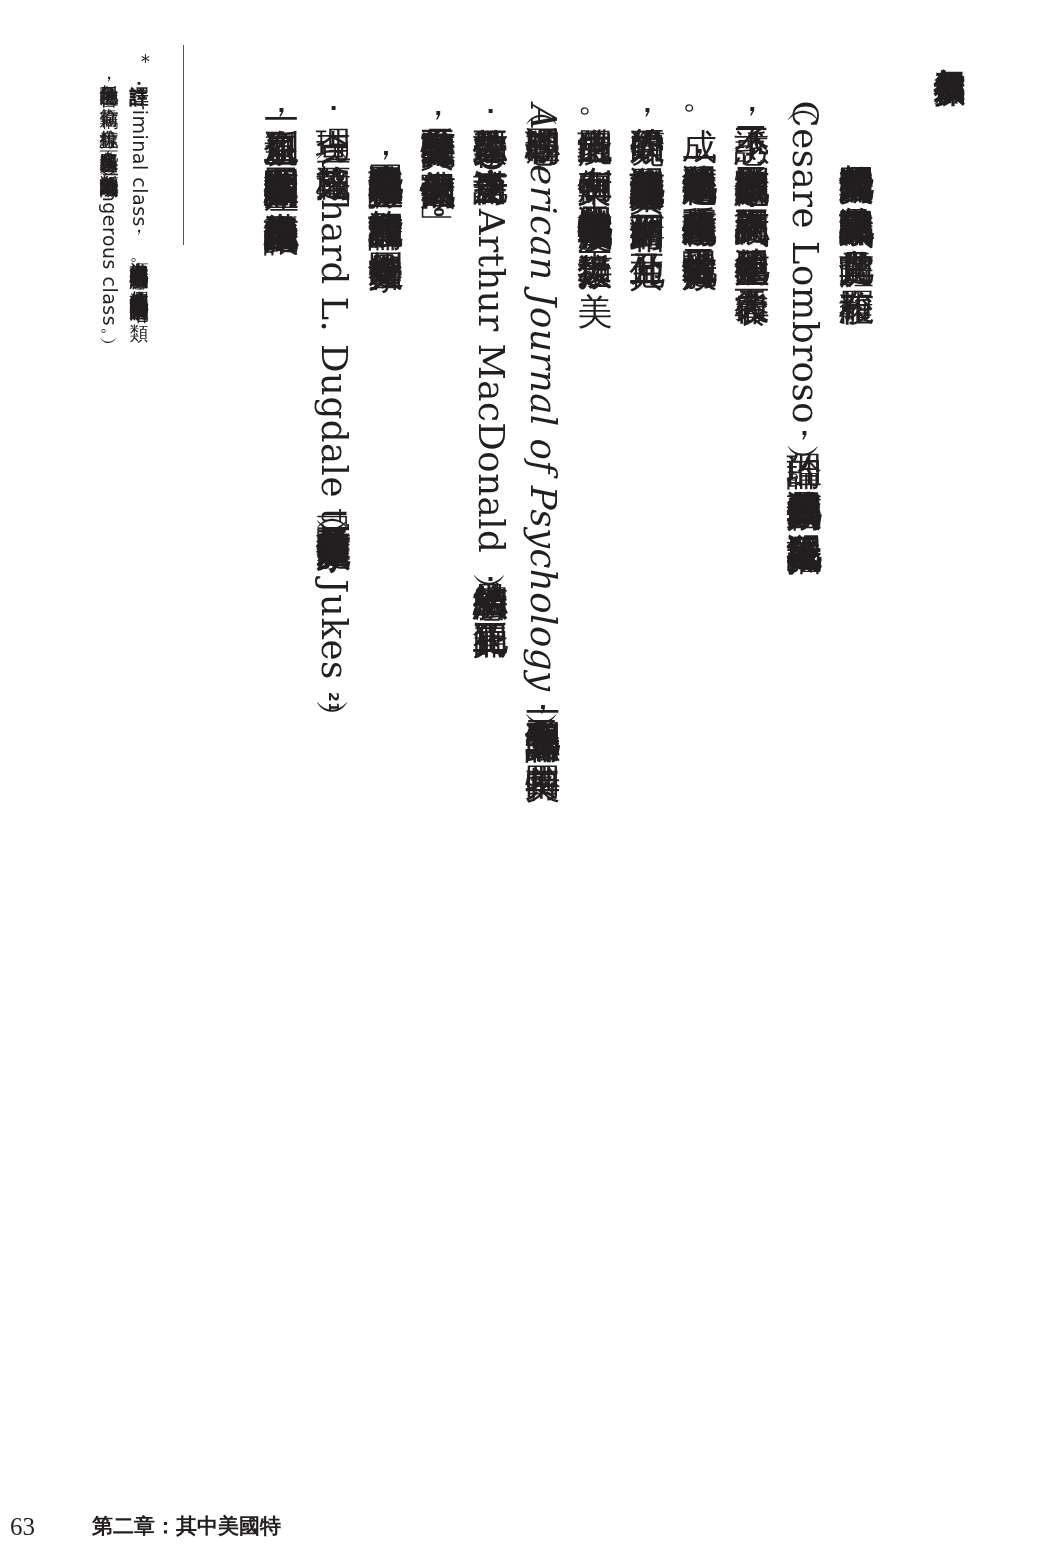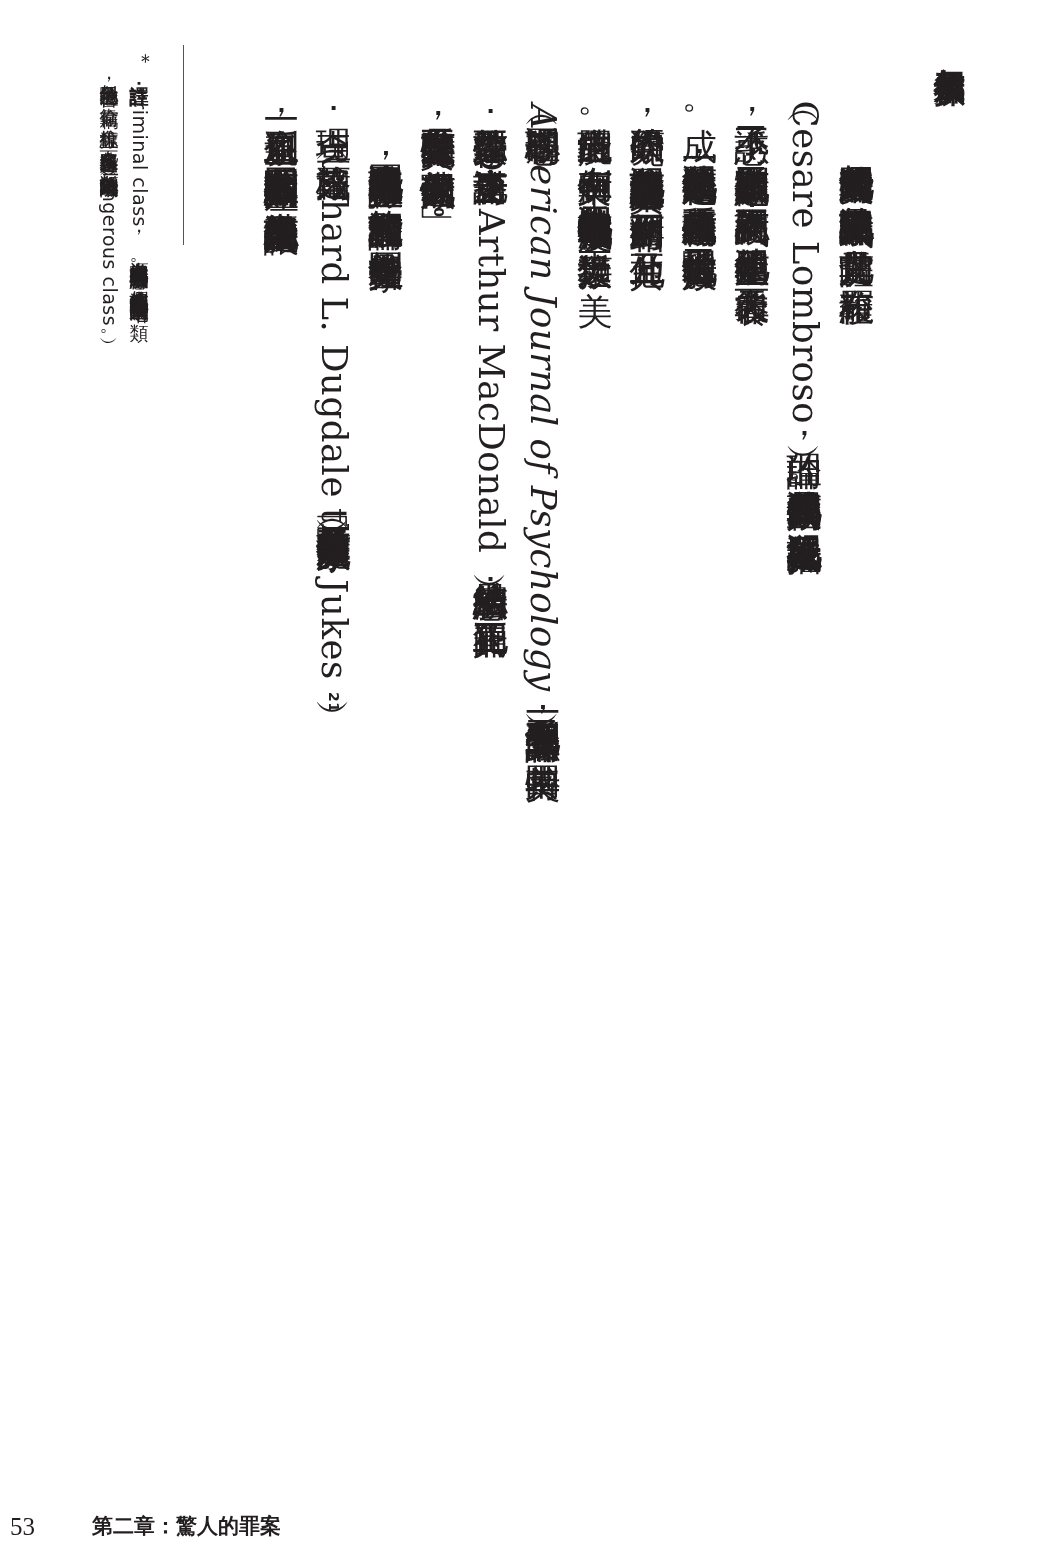"53" div.footer-page { text: 53 -> 63 }
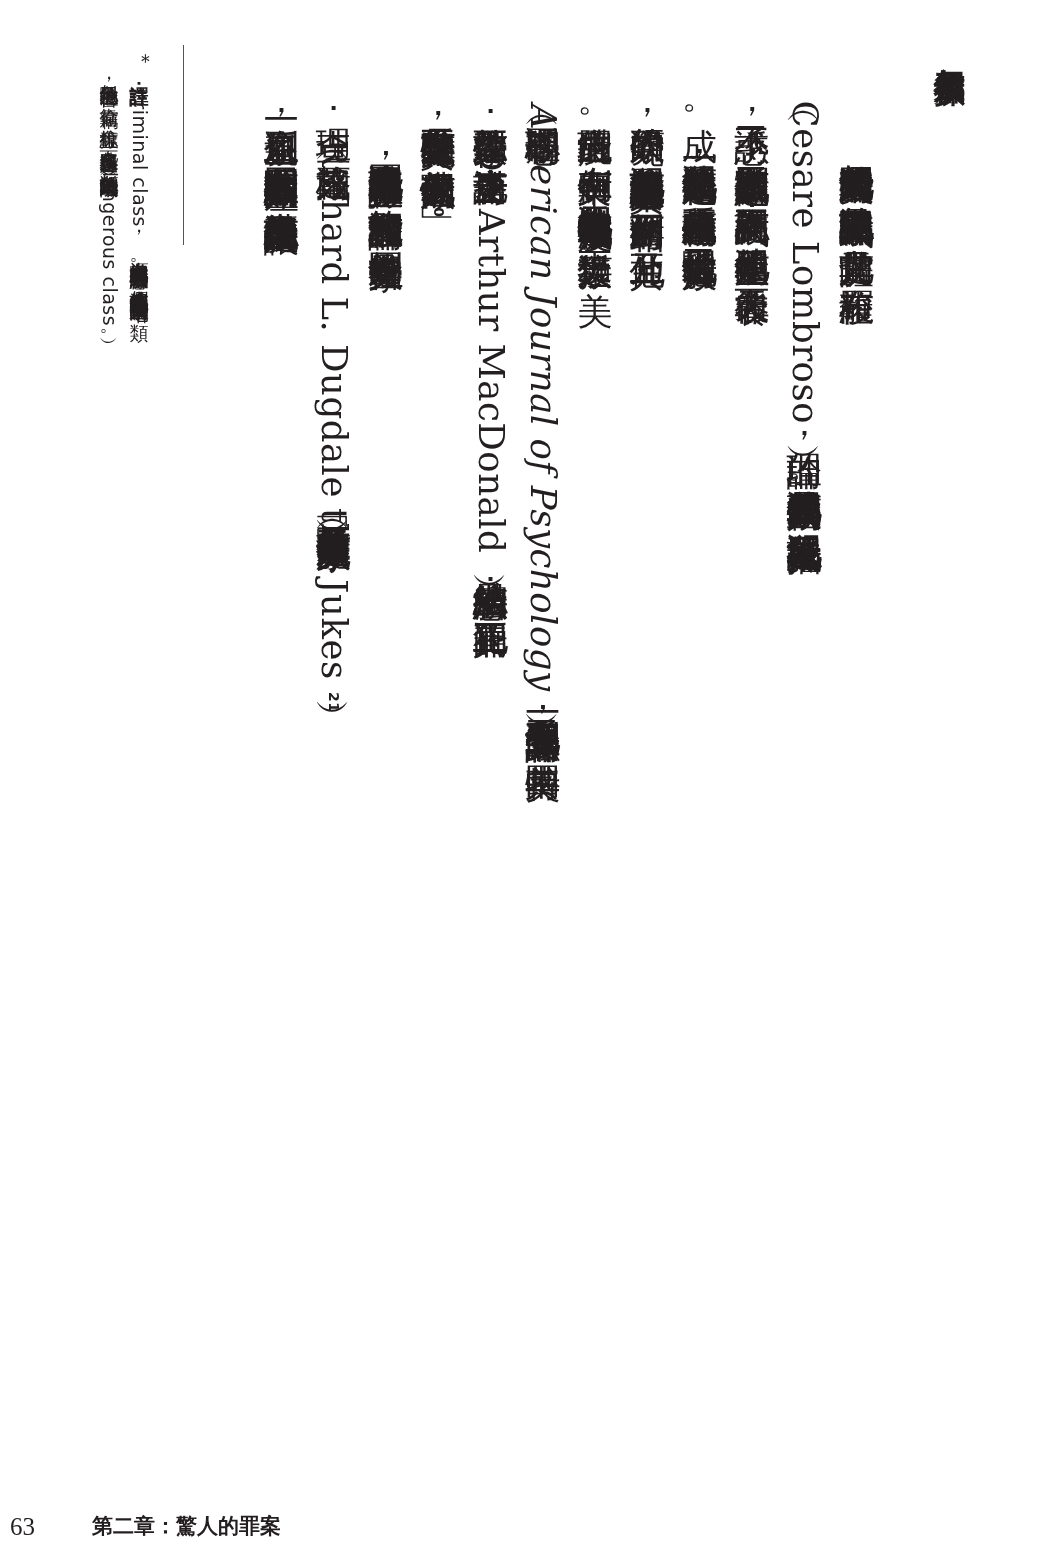"第二章：驚人的罪案" div.footer-chapter { text: 驚人的罪案 -> 其中美國特 }
